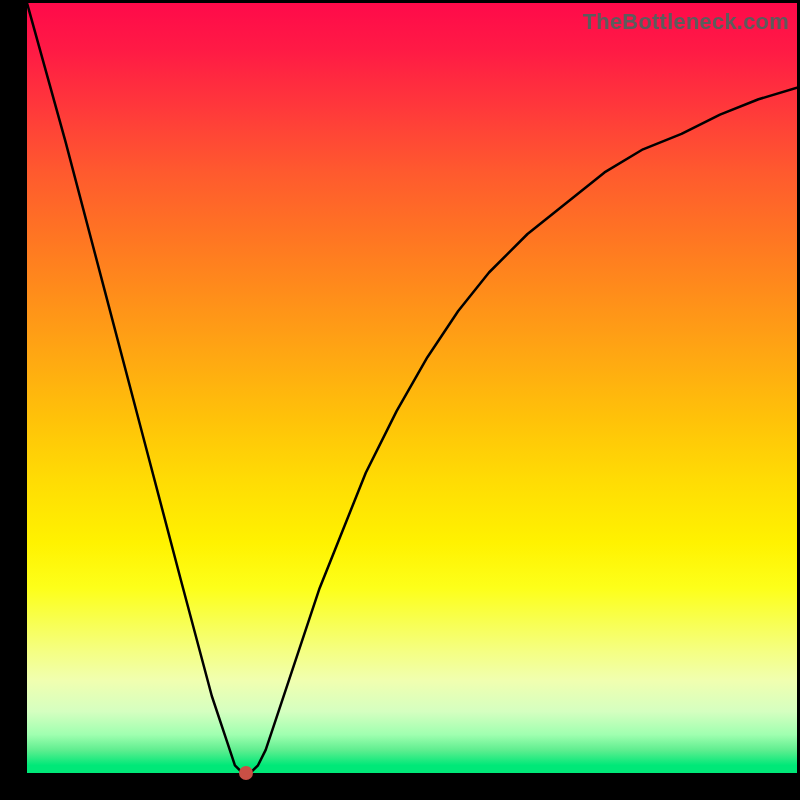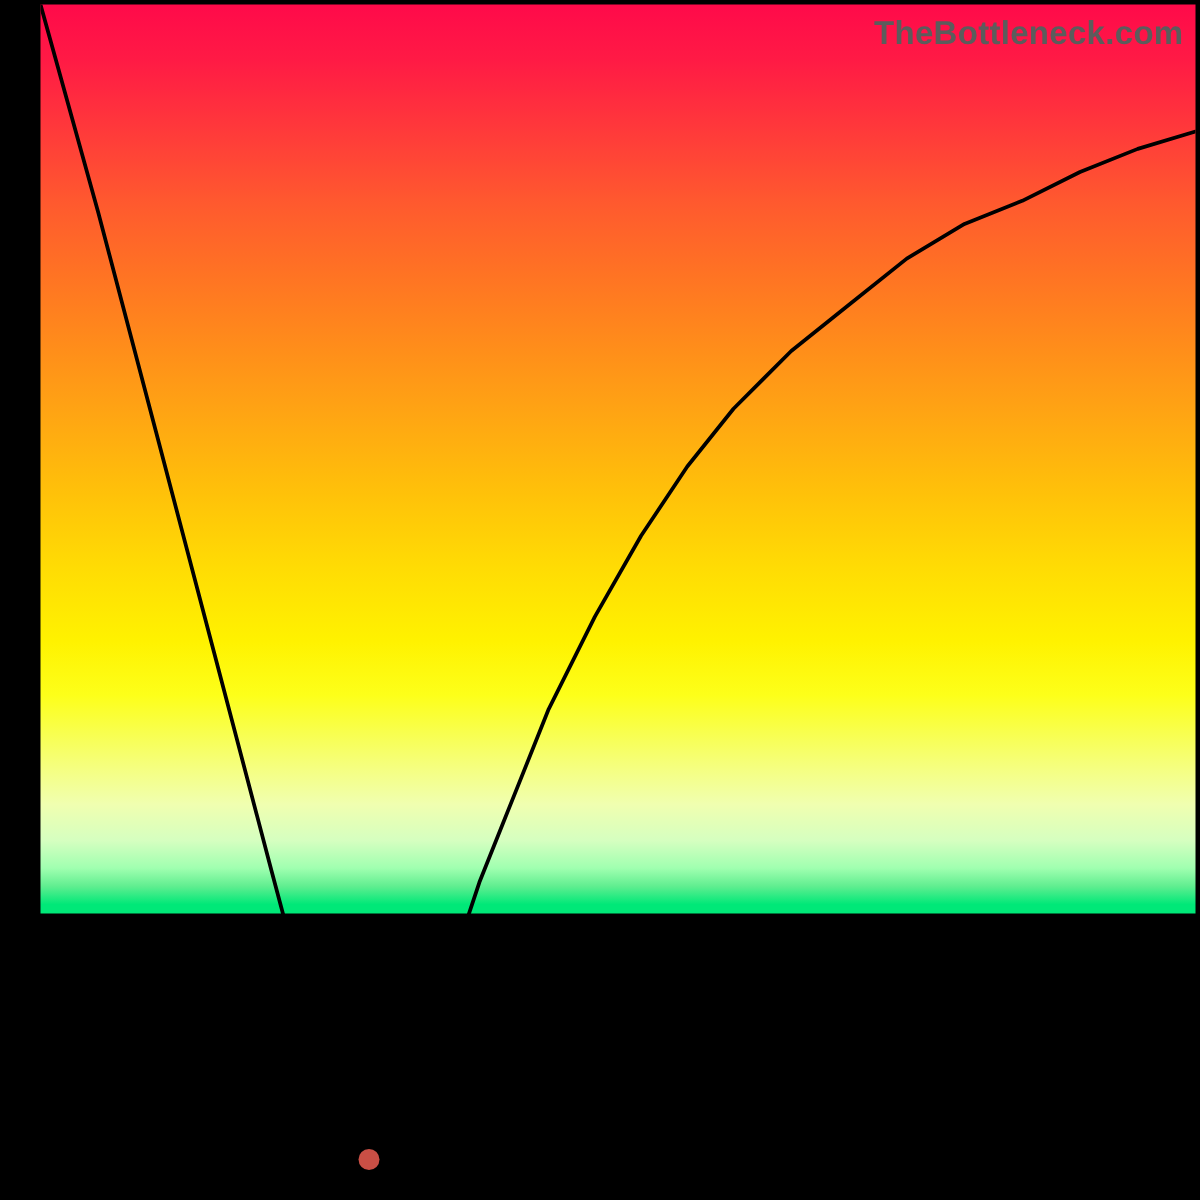"TheBottleneck.com" .plot-area { height: 606px -> 770px }
